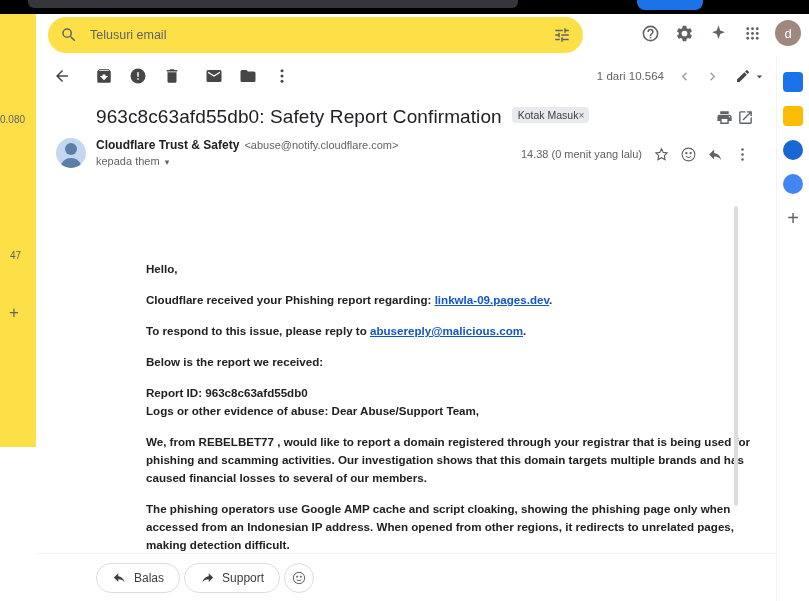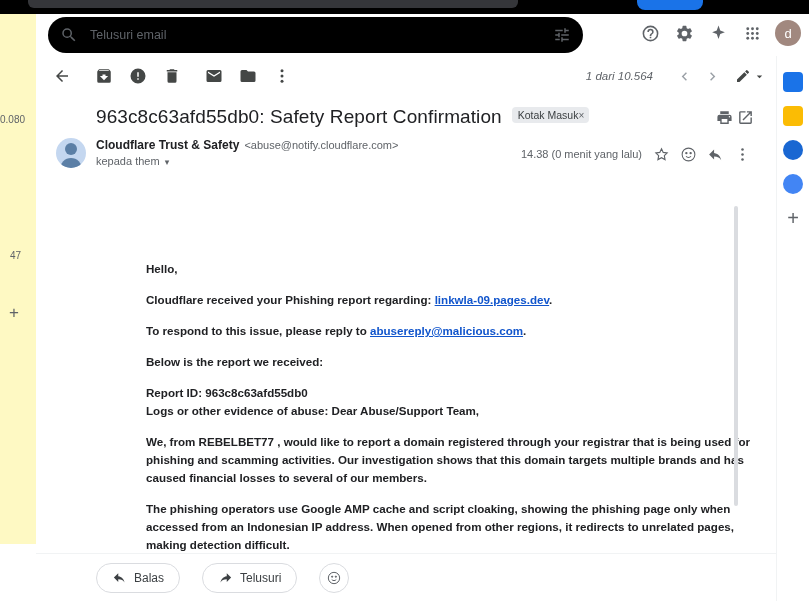"Telusuri email" .search-box { background: #000000 -> #fde047 }
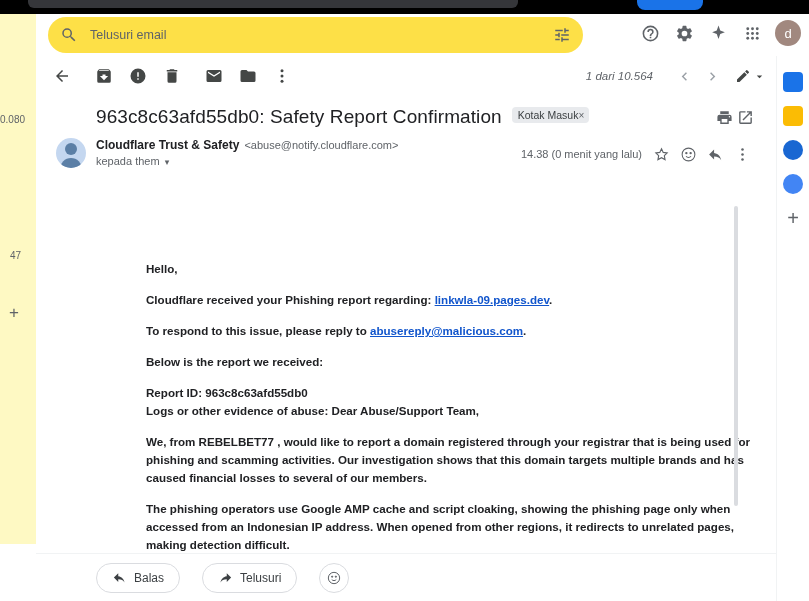"1 dari 10.564" .pager-txt { font-style: italic -> none; margin-right: 16px -> 5px }
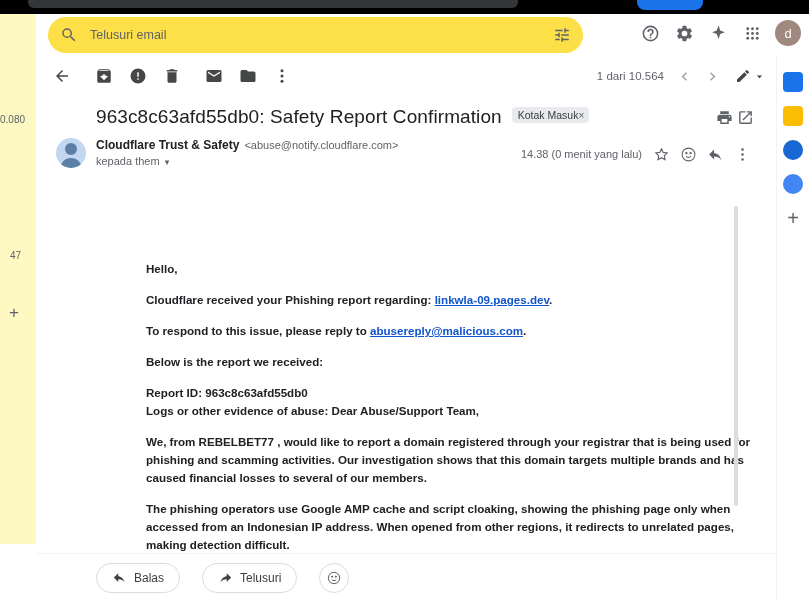"0.080" .left-rail { background: #fef9c3 -> #fde047; height: 530px -> 433px }
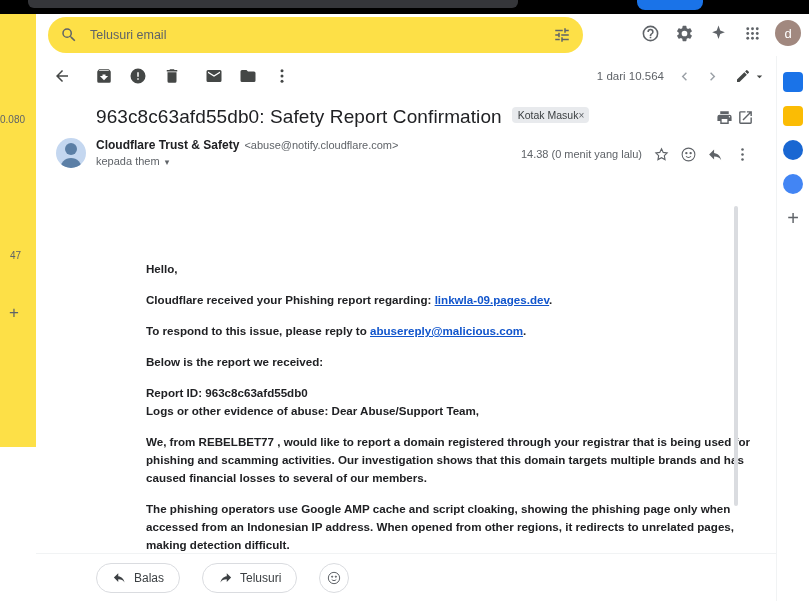"Balas" .bottom-bar { gap: 22px -> 4px }
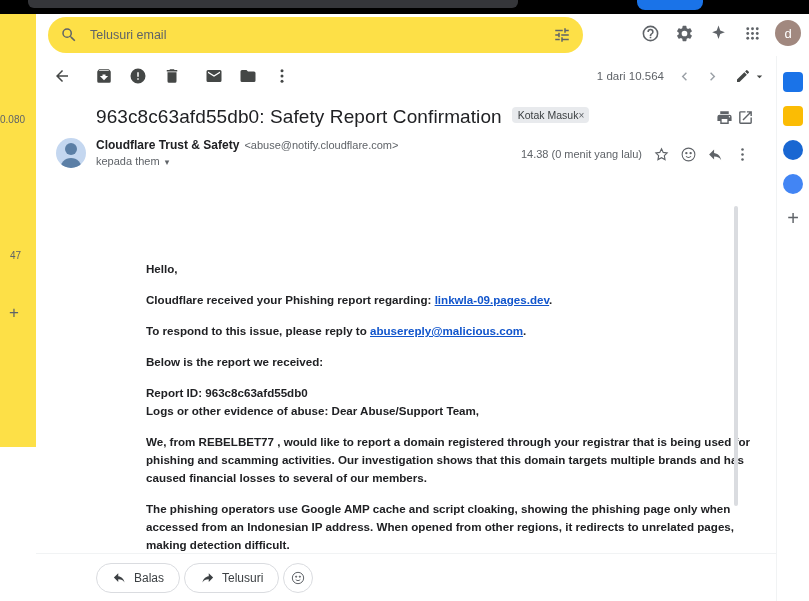"Telusuri" span { text: Telusuri -> Support }
